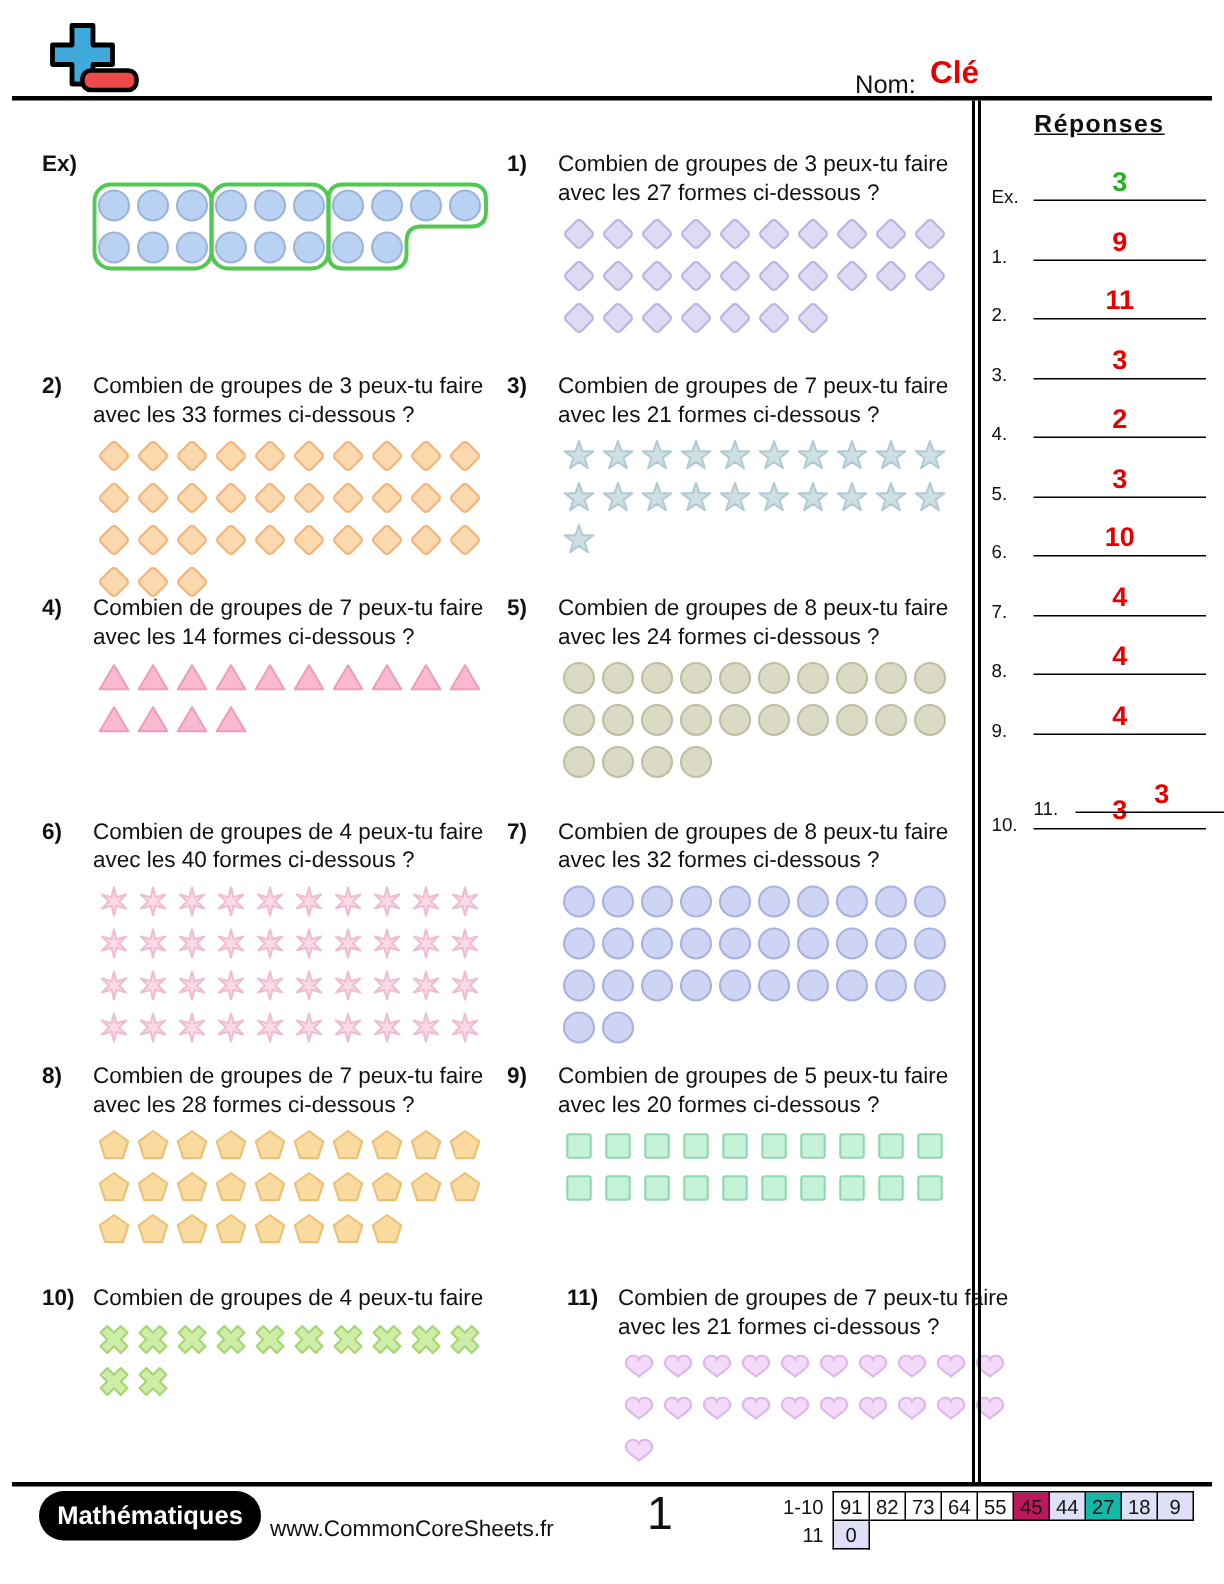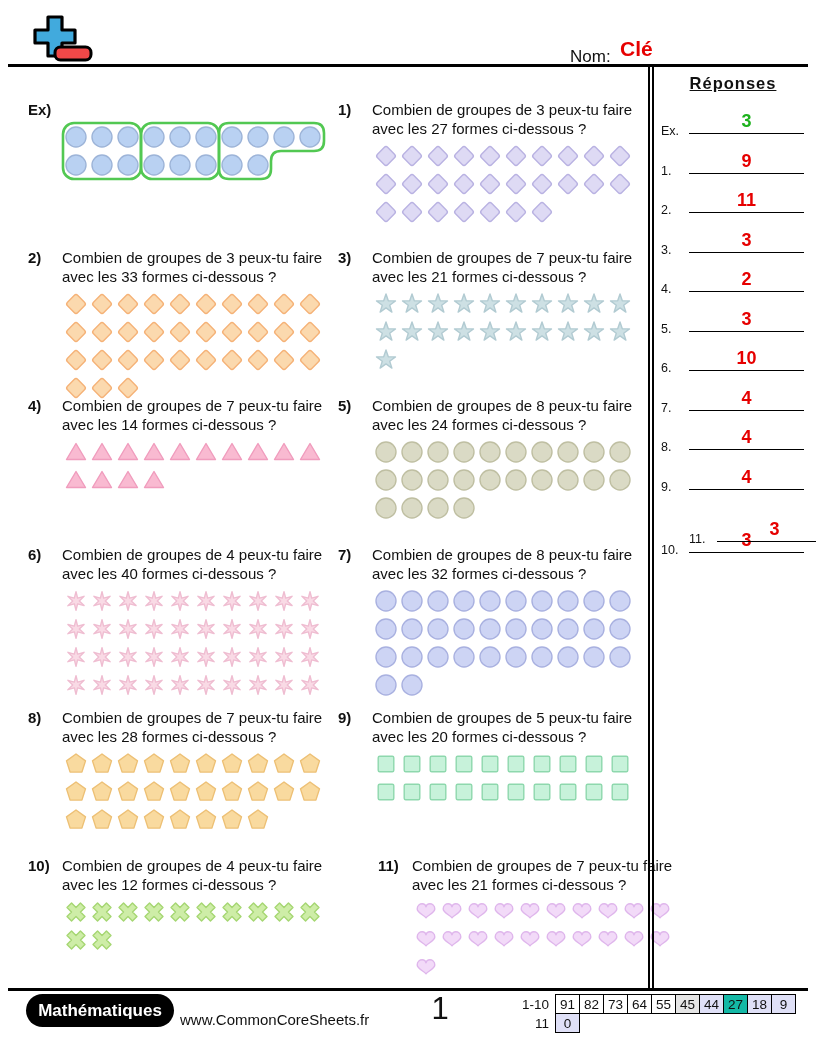"avec les 12 formes ci-dessous" div { html: <div>avec les 12 formes ci-dessous ?</div> -> none }
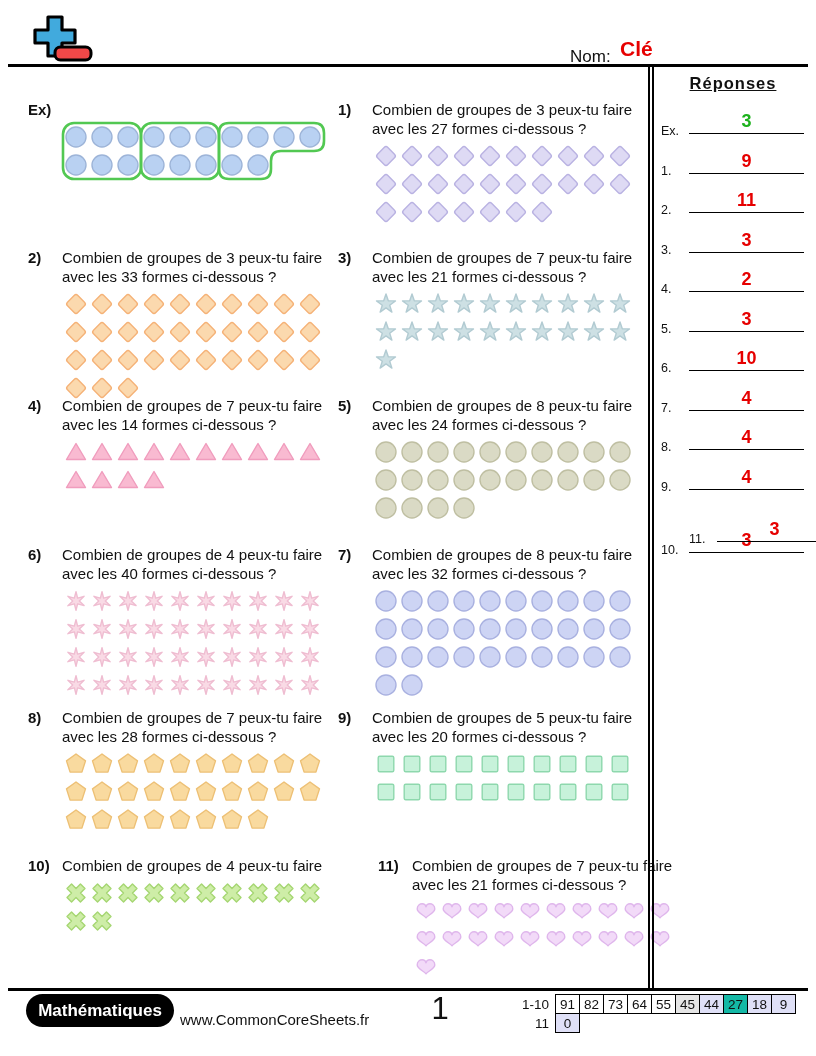"45" td { background: #e5e5e5 -> #be185d }
